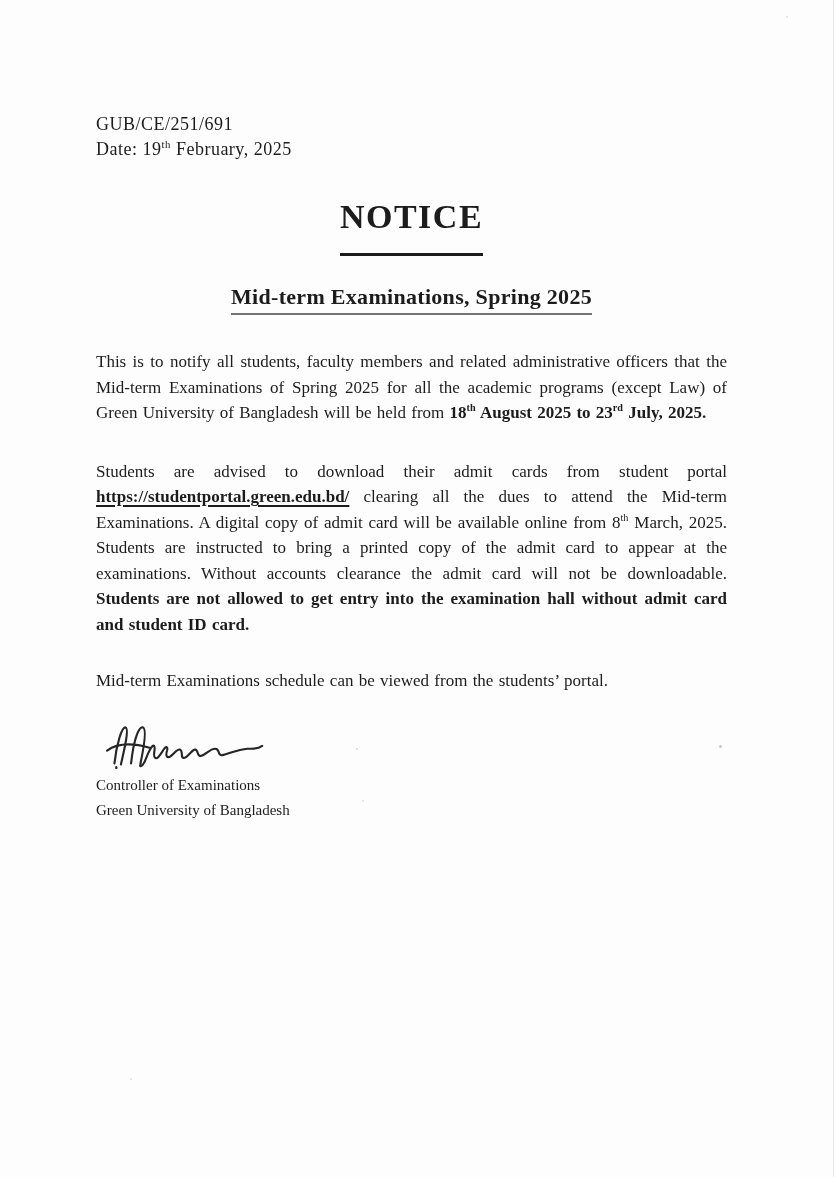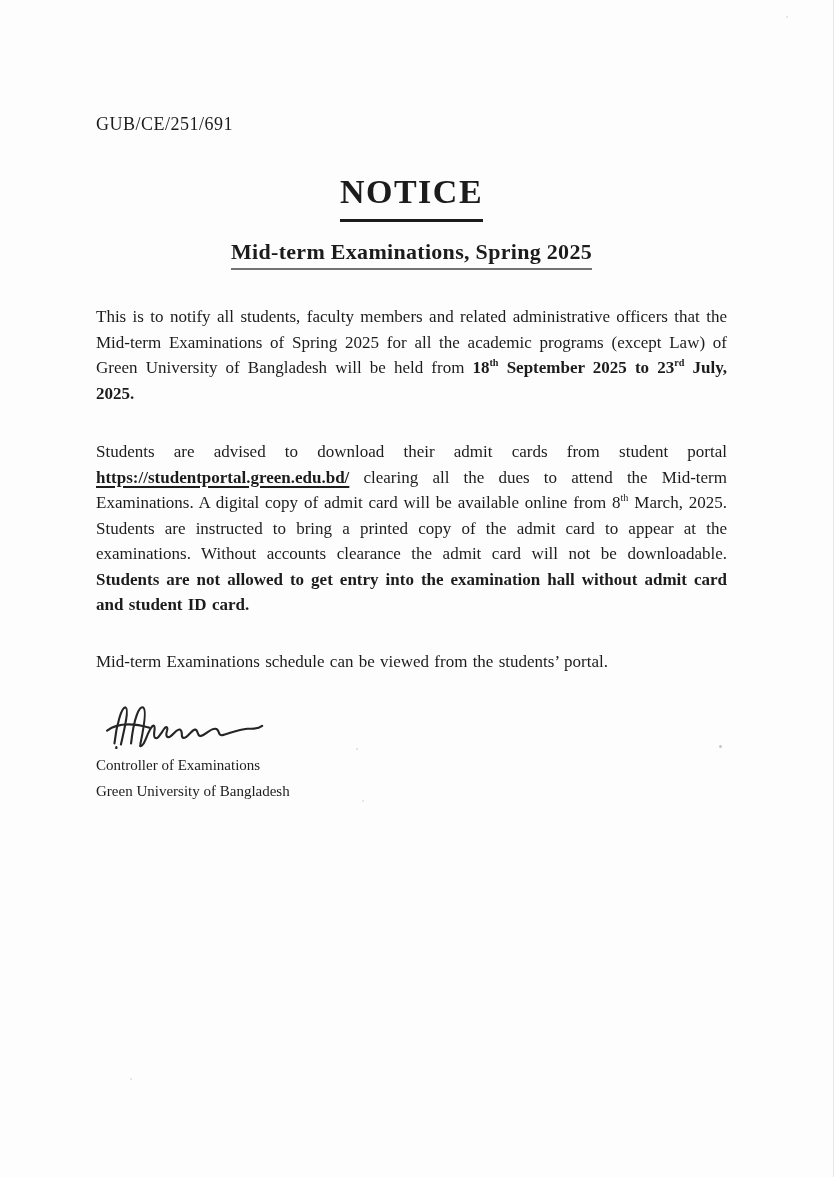"Date: 19th February, 2025" div.date-line { html: none -> <div><span>Date: 19</span><sup>th</sup><span> February, 2025</span></div> }
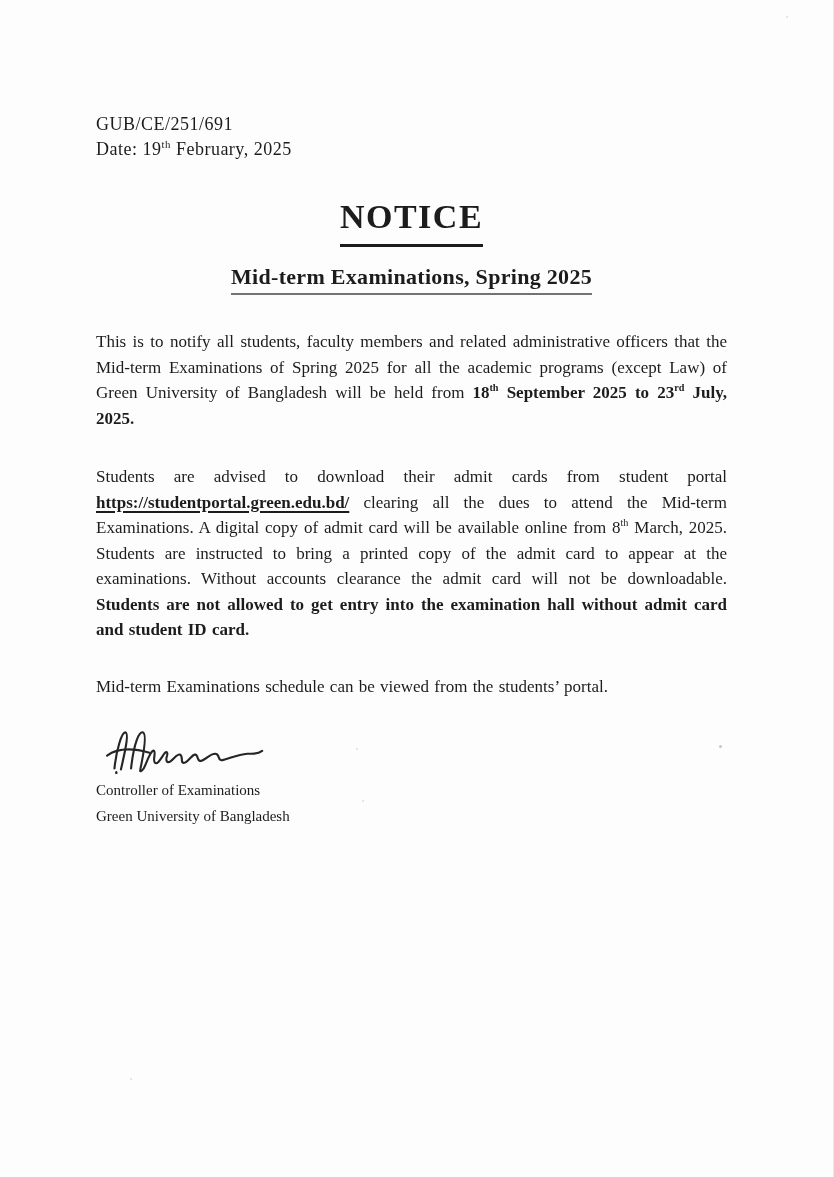"NOTICE" h1.notice-title { margin: 36px 0 0 0 -> 36px 0 11px 0; padding-bottom: 8px -> 17px }
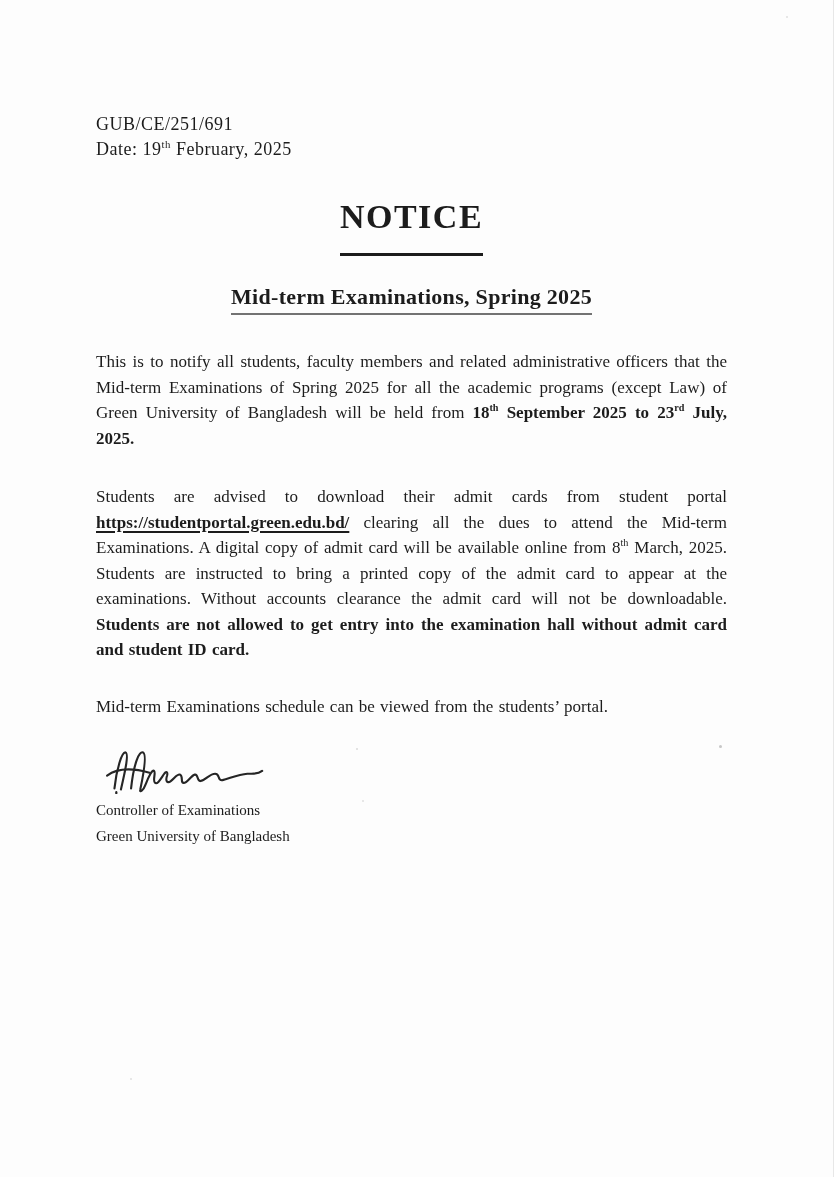"September 2025 to 23" span { text: September -> August }
